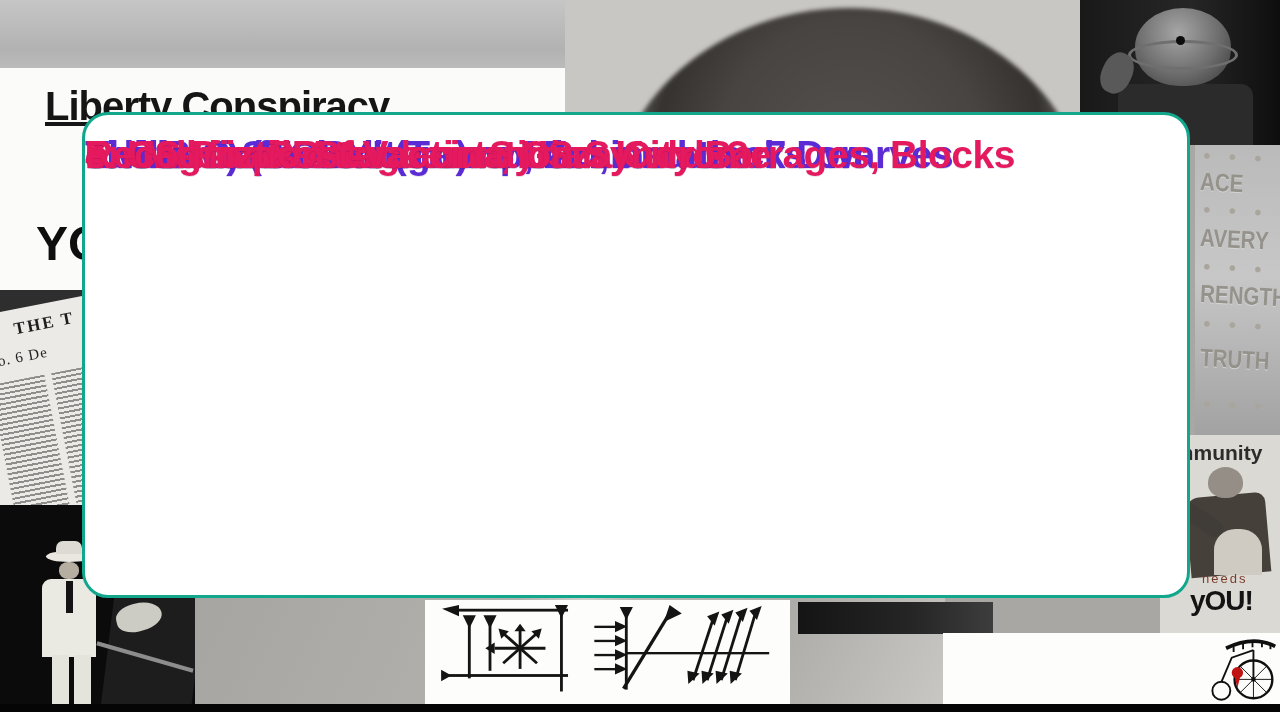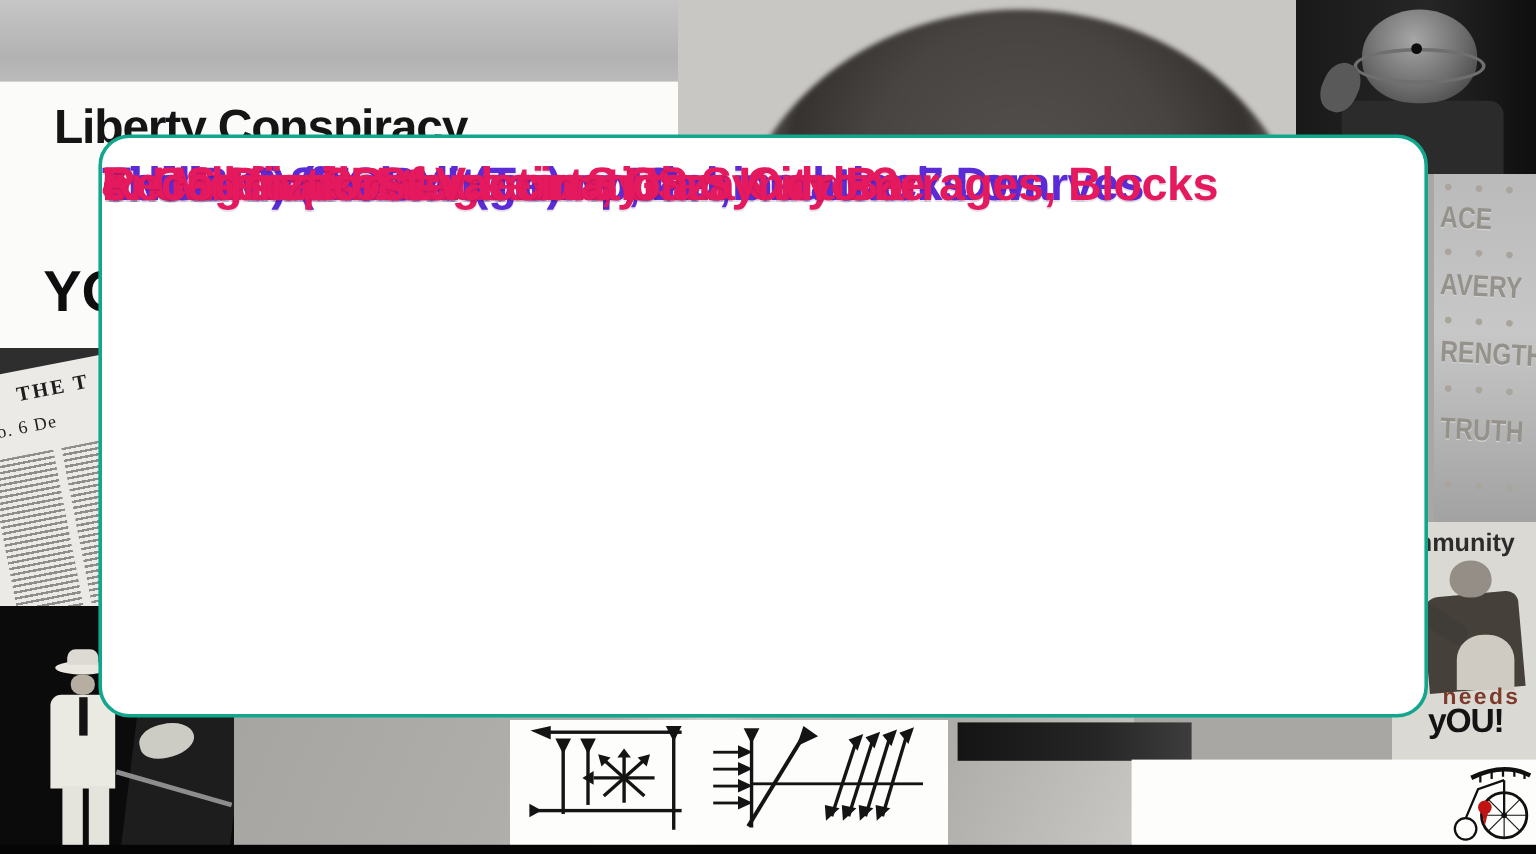"Liberty Conspiracy" .liberty-title { text-decoration: none -> underline }
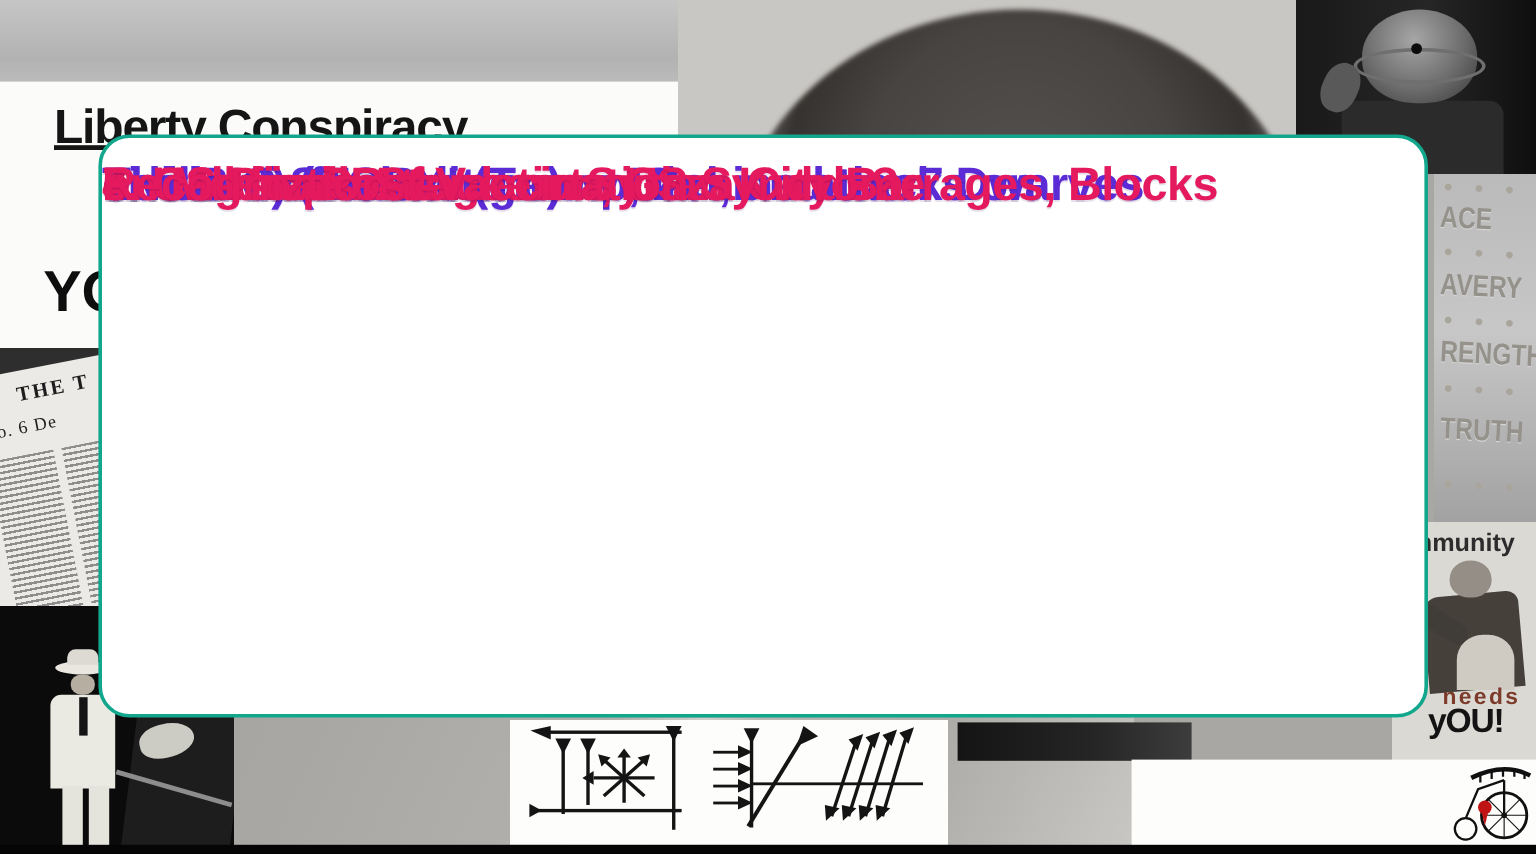"needs" .cp-needs { font-size: 19px -> 13px; font-weight: 700 -> 400 }
